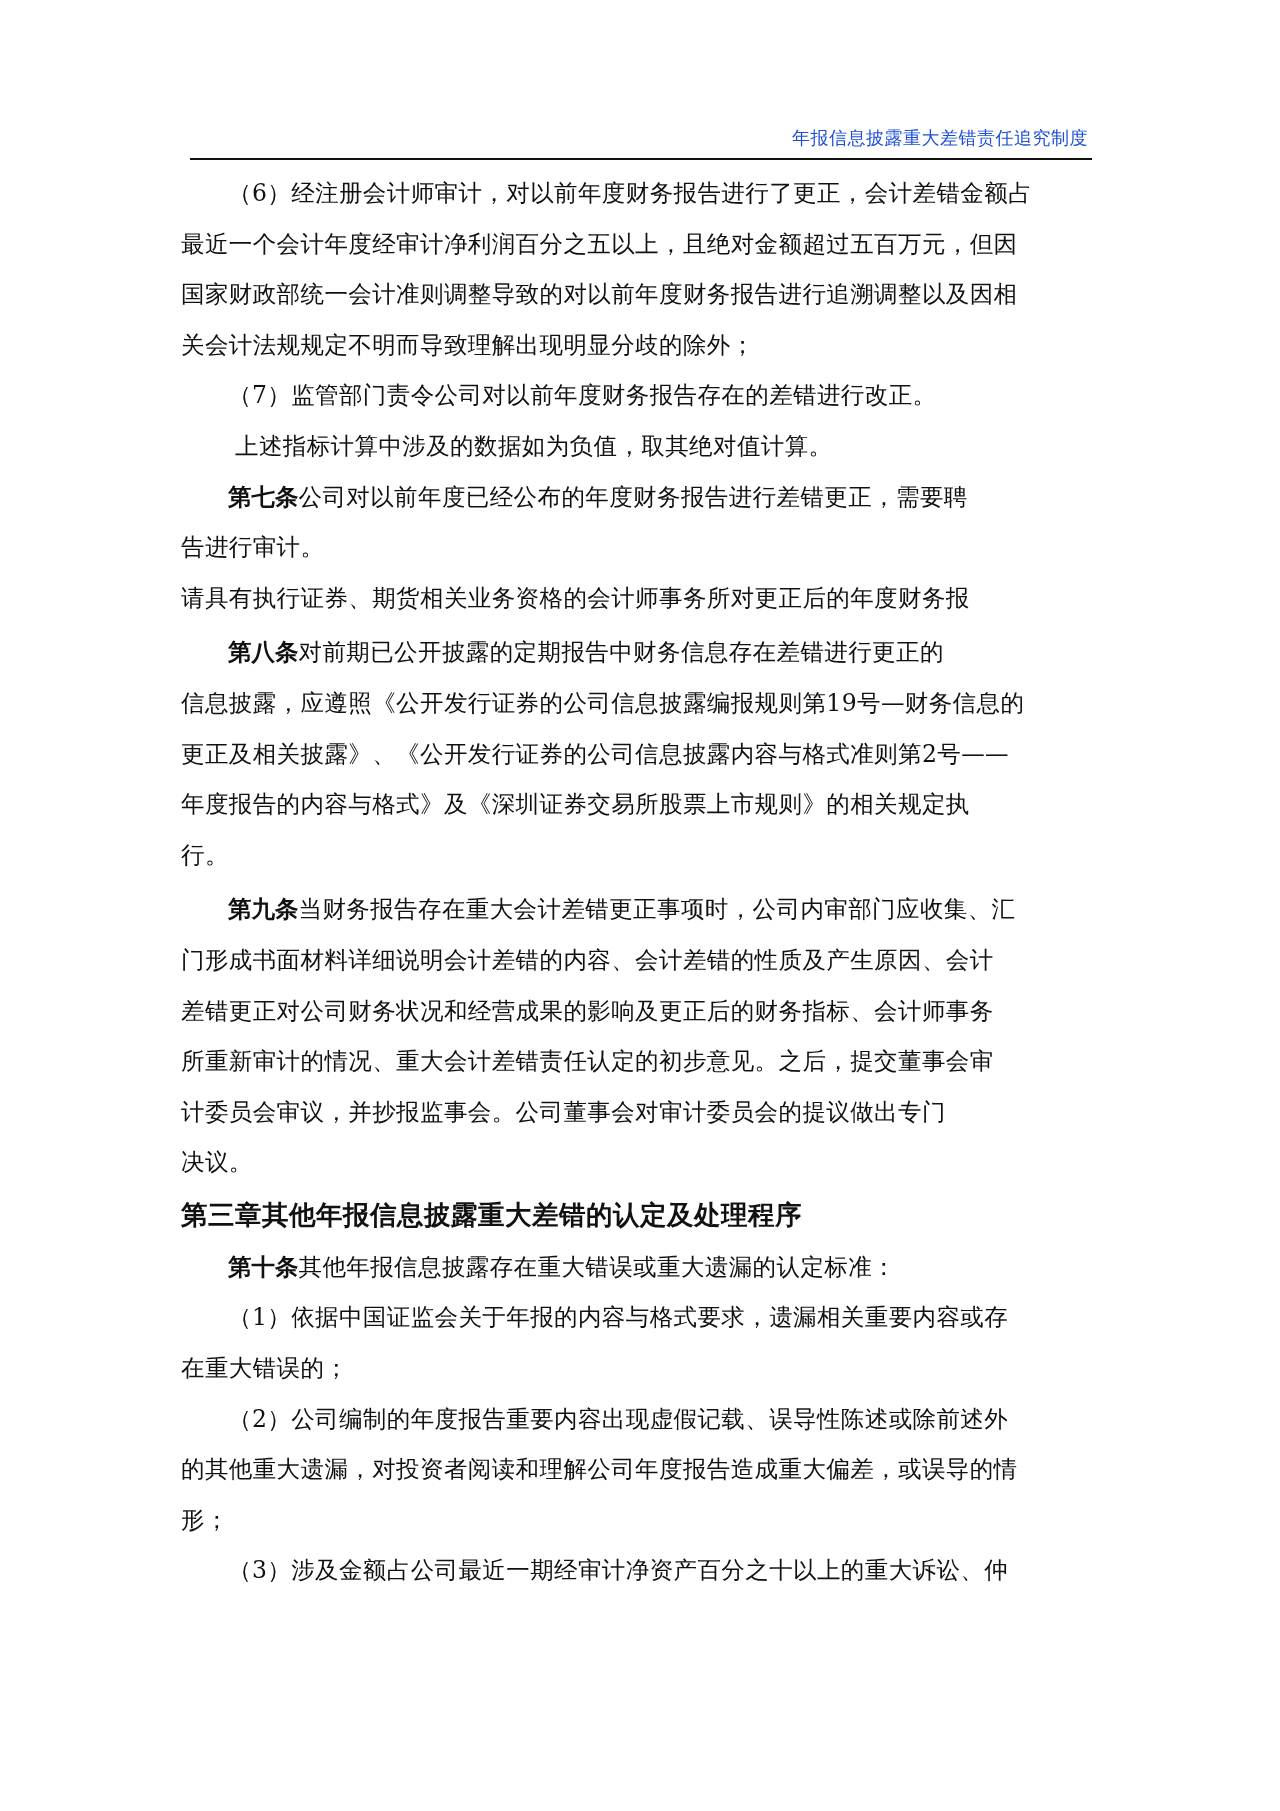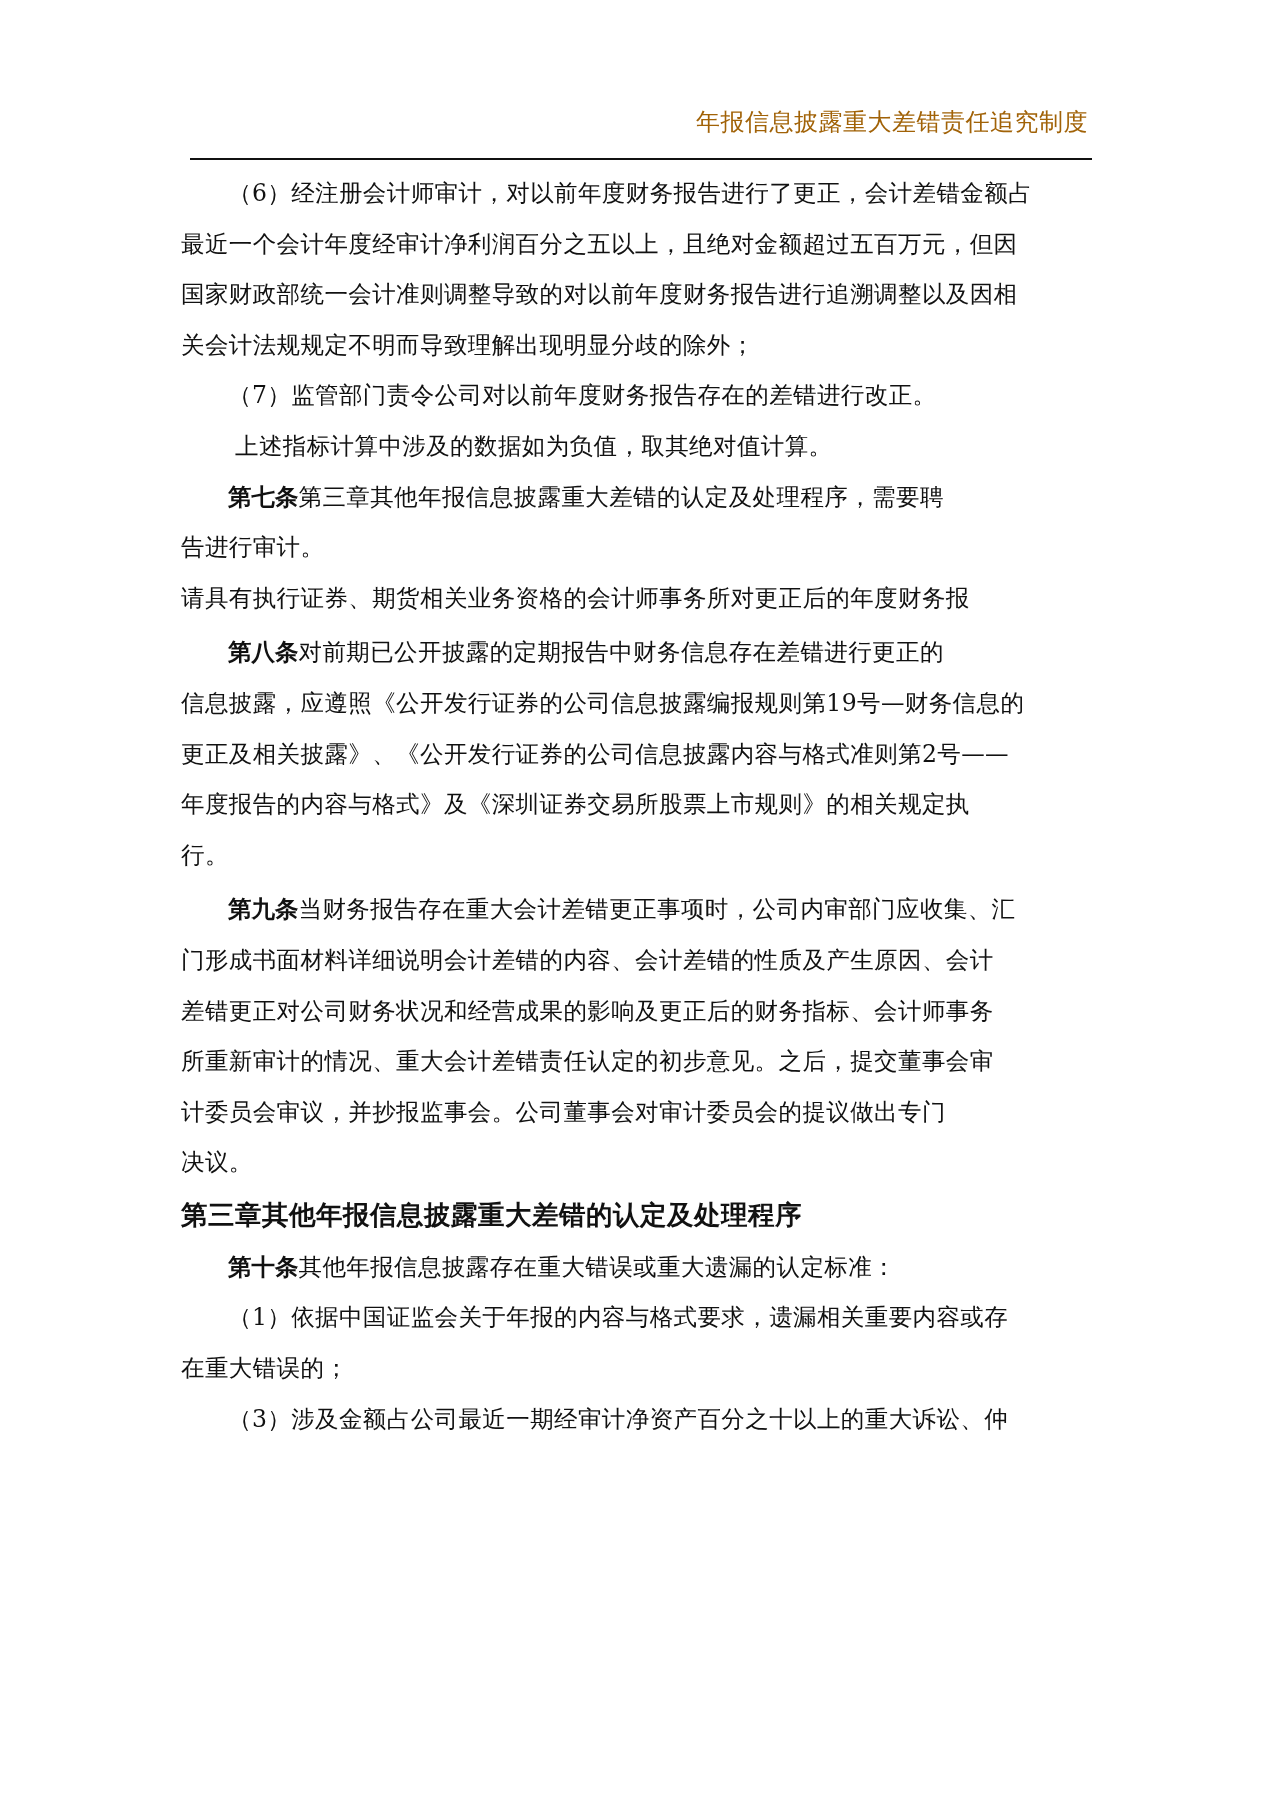"年报信息披露重大差错责任追究制度" .page-header-title { bottom: 20px -> 8px; color: #a16207 -> #1d4ed8; font-size: 24px -> 18px }
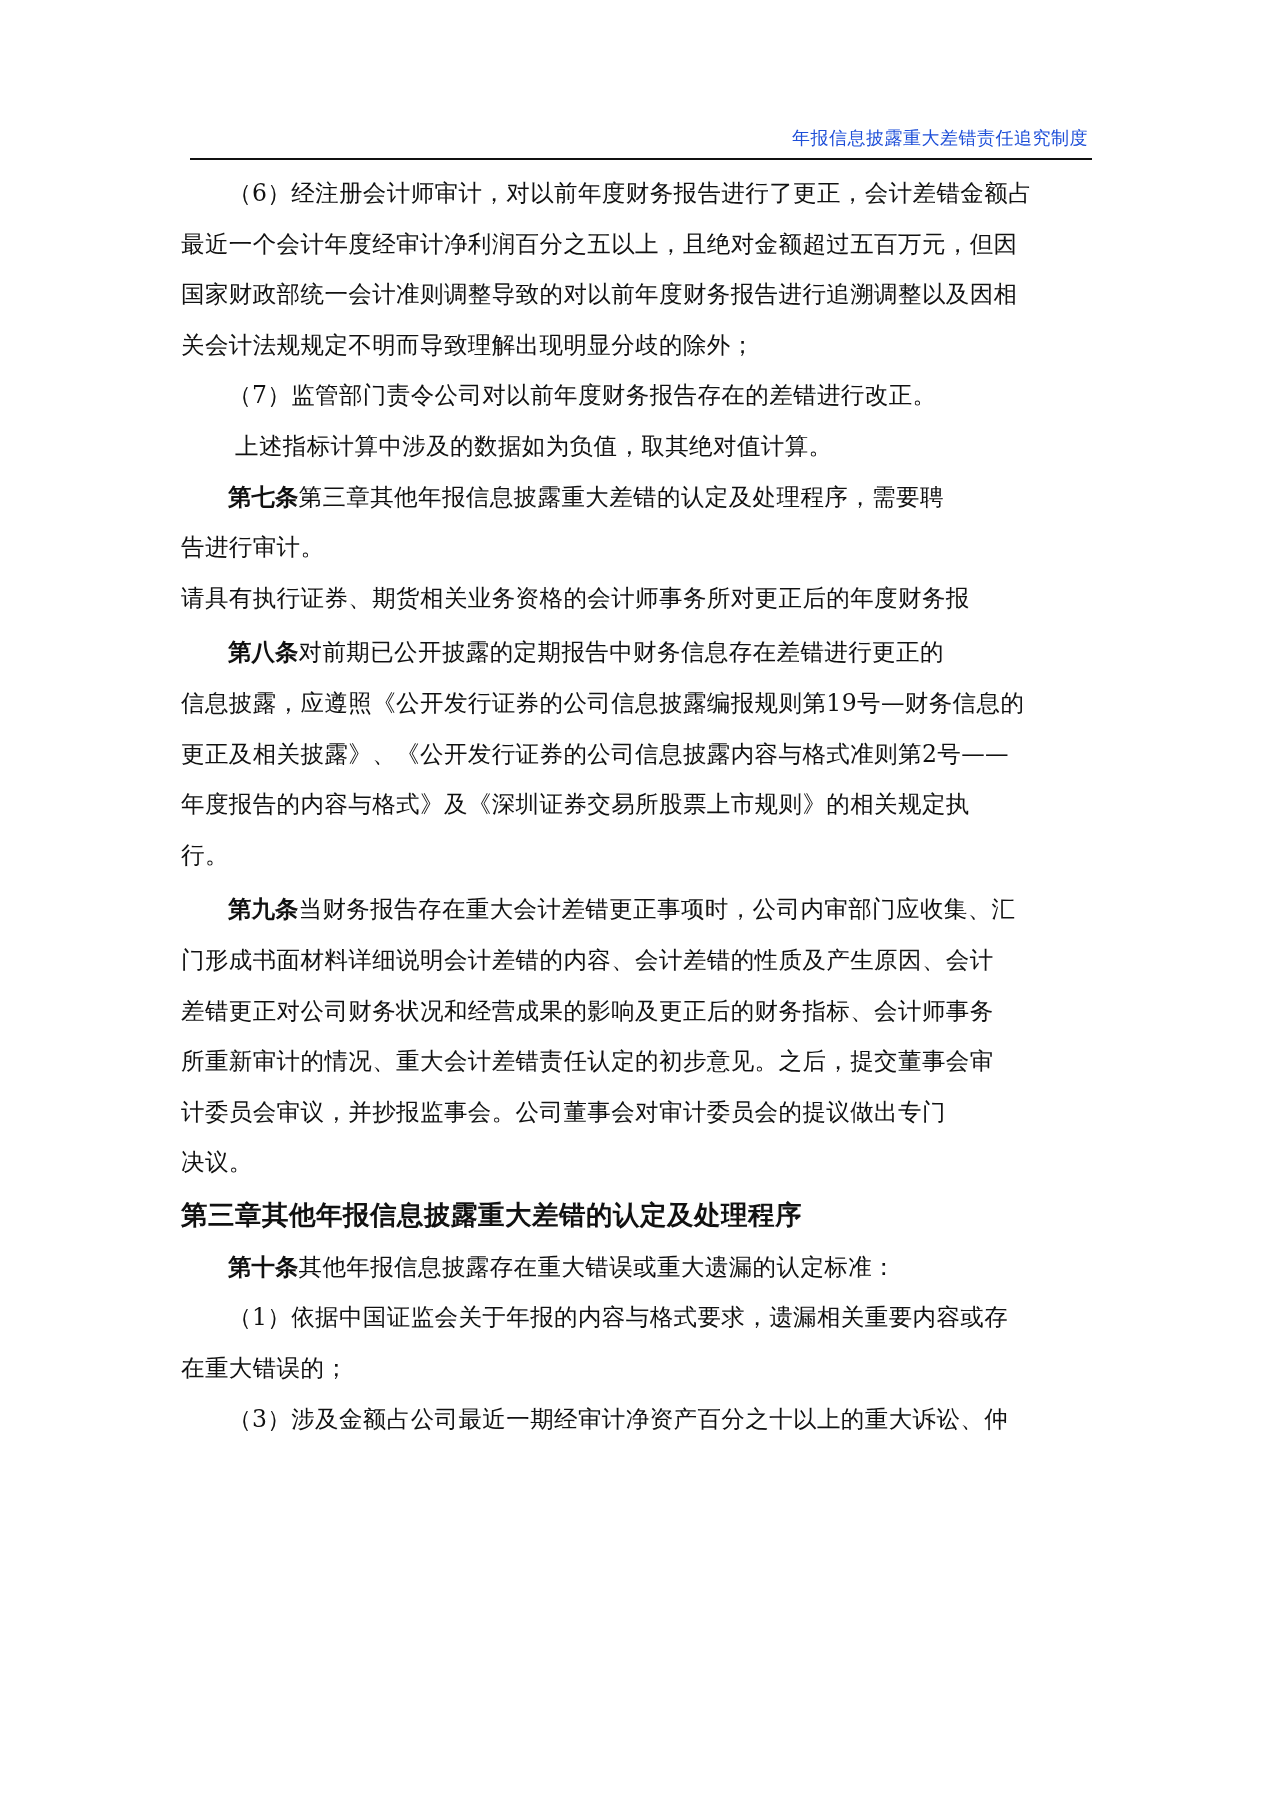"第三章其他年报信息披露重大差错的认定及处理程序，需要聘" span { text: 第三章其他年报信息披露重大差错的认定及处理程序 -> 公司对以前年度已经公布的年度财务报告进行差错更正 }
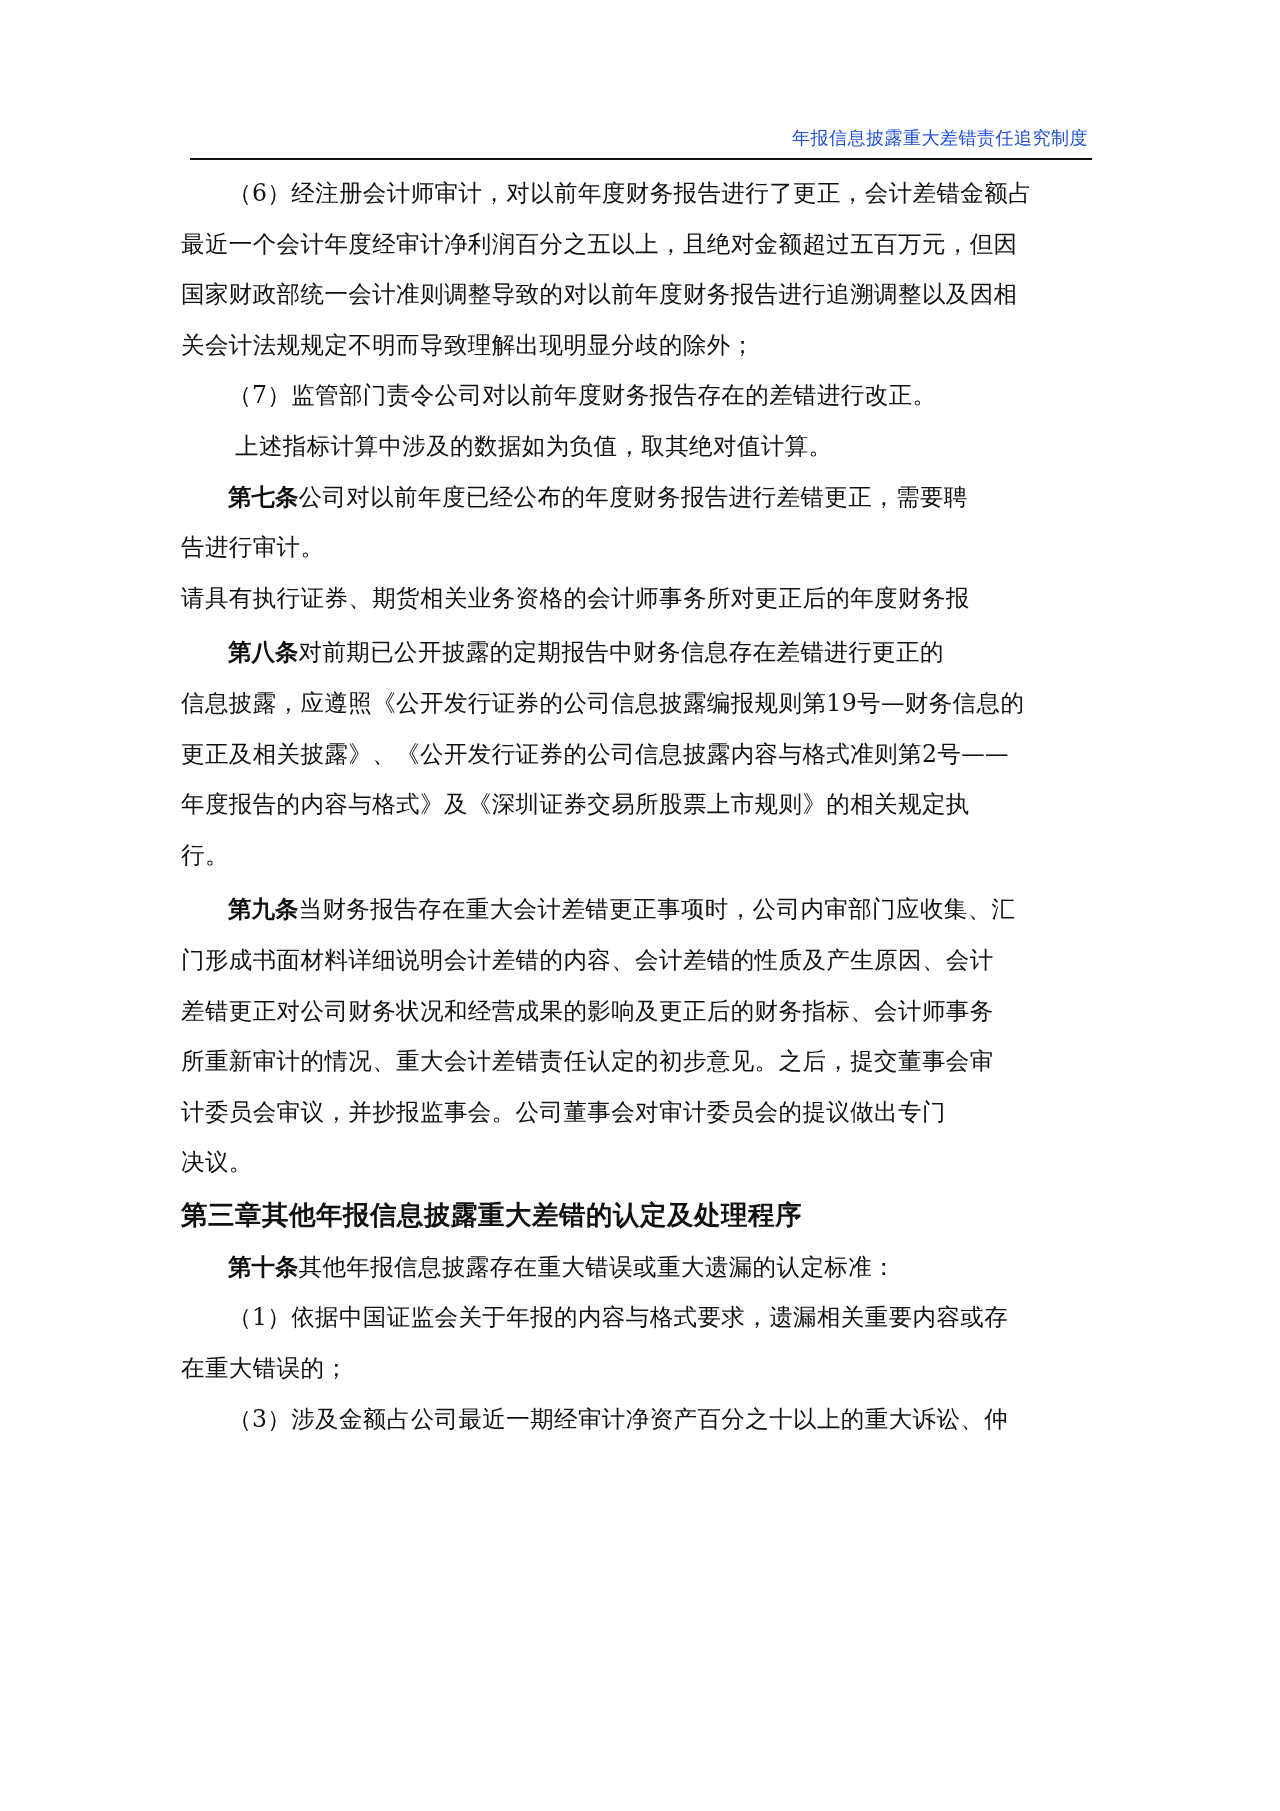"（2）公司编制的年度报告重要内容出现虚假记载、误导性陈述或除前述外" div { html: none -> <div> <div>（2）公司编制的年度报告重要内容出现虚假记载、误导性陈述或除前述外</div> <div>的其他重大遗漏，对投资者阅读和理解公司年度报告造成重大偏差，或误导的情</div> <div>形；</div> </div> }
